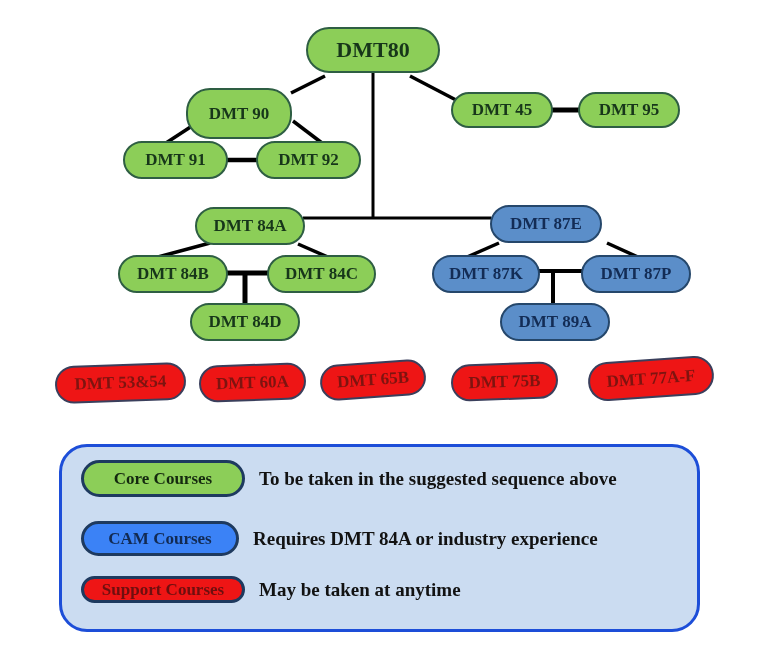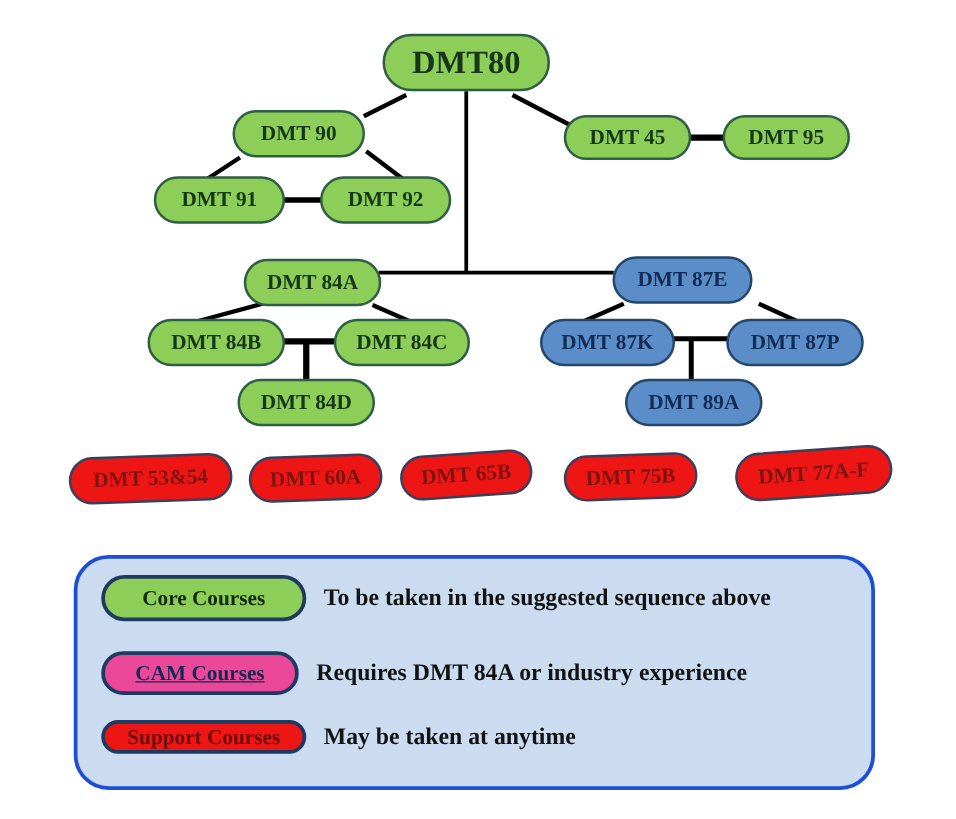"DMT80" div.node { font-size: 26px -> 22px }
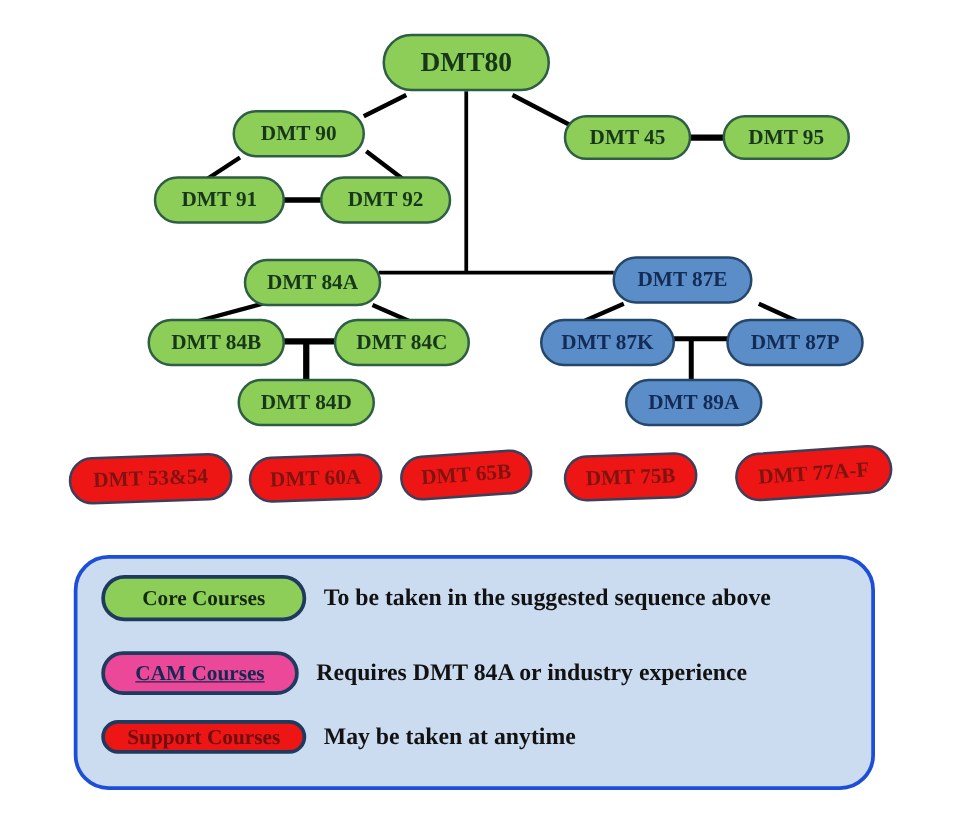"DMT 90" div.node { height: 38px -> 51px }
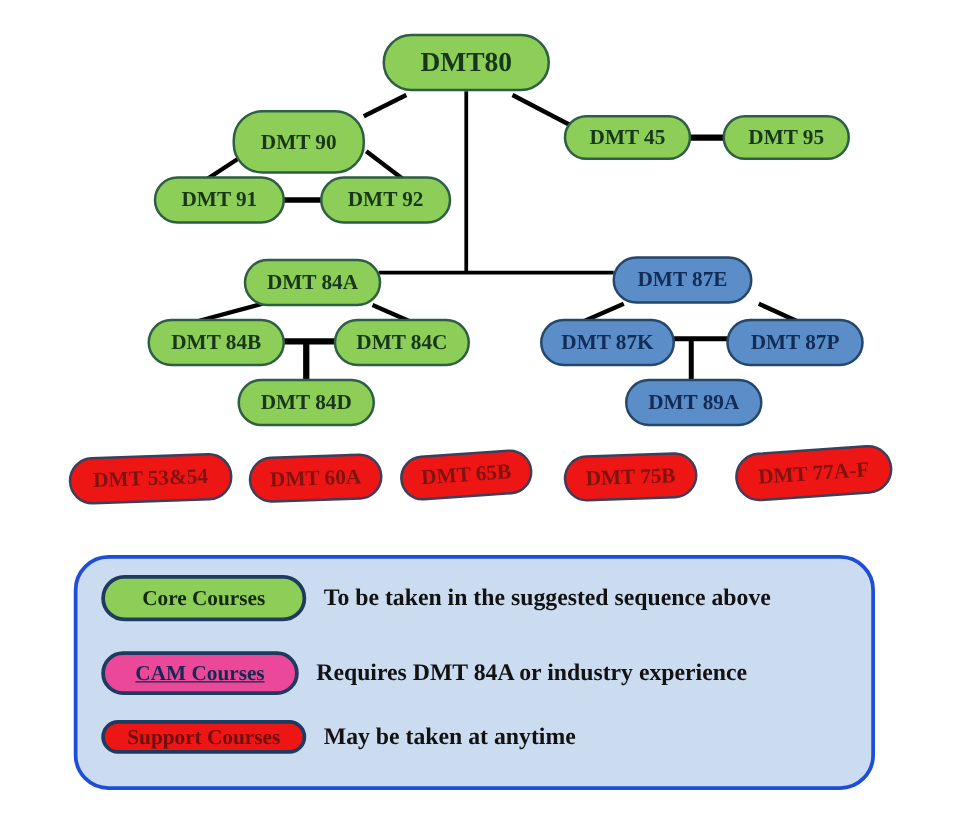"CAM Courses" .lpill.cam-l { background: #ec4899 -> #3b82f6; text-decoration: underline -> none }
